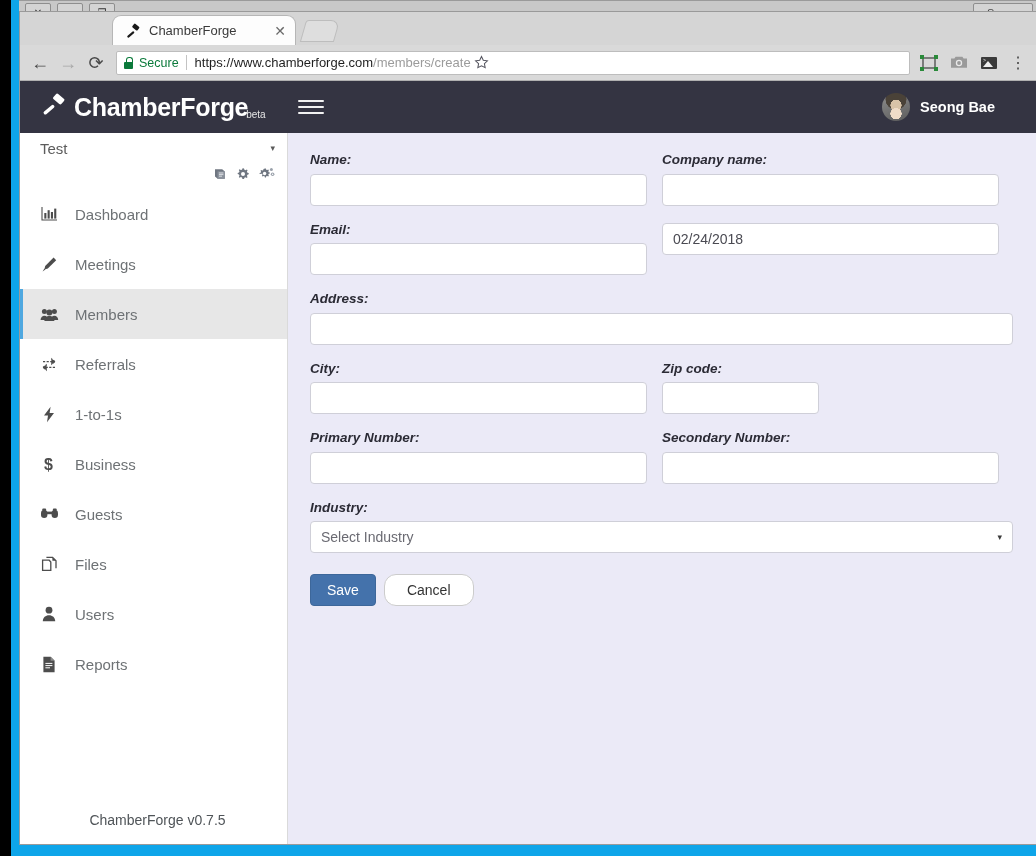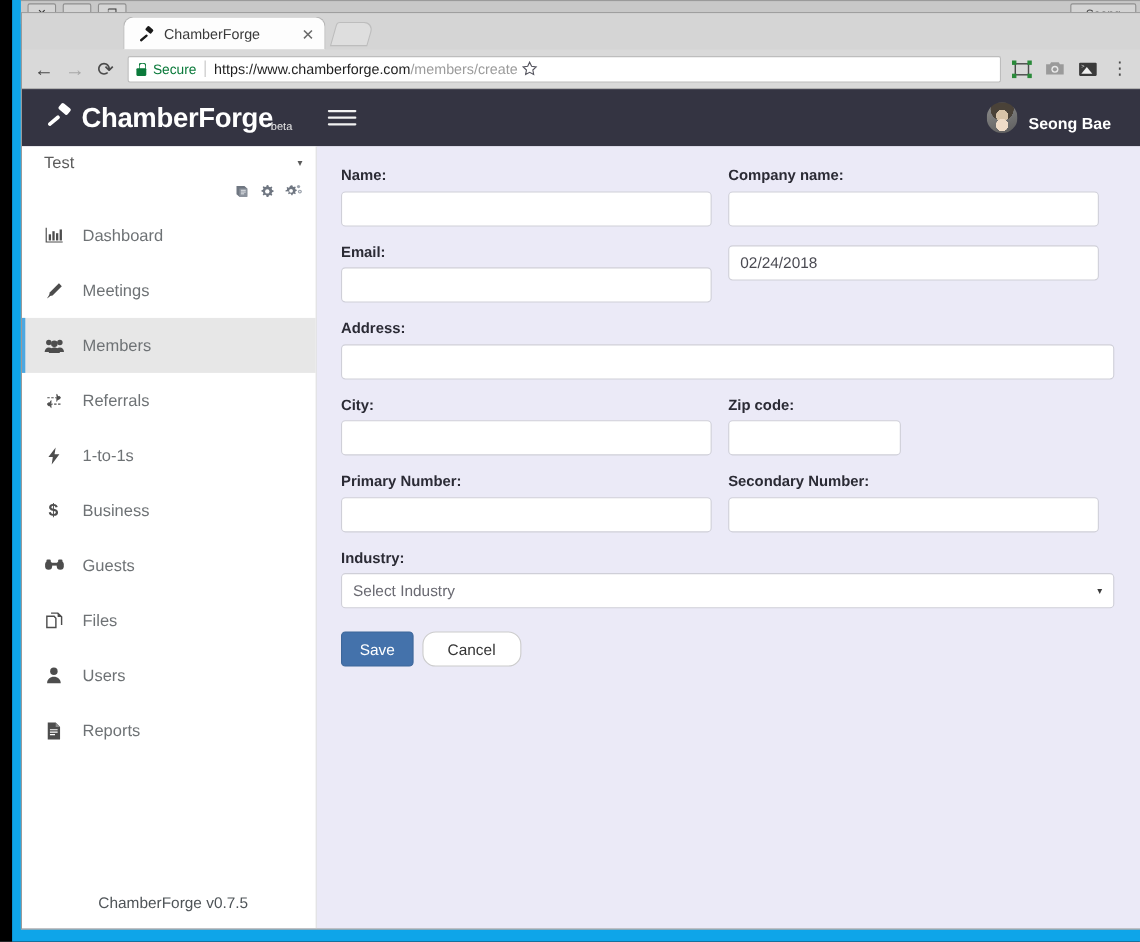"Seong Bae" #nav-user { align-items: flex-end -> center; margin-right: 28px -> 43px }
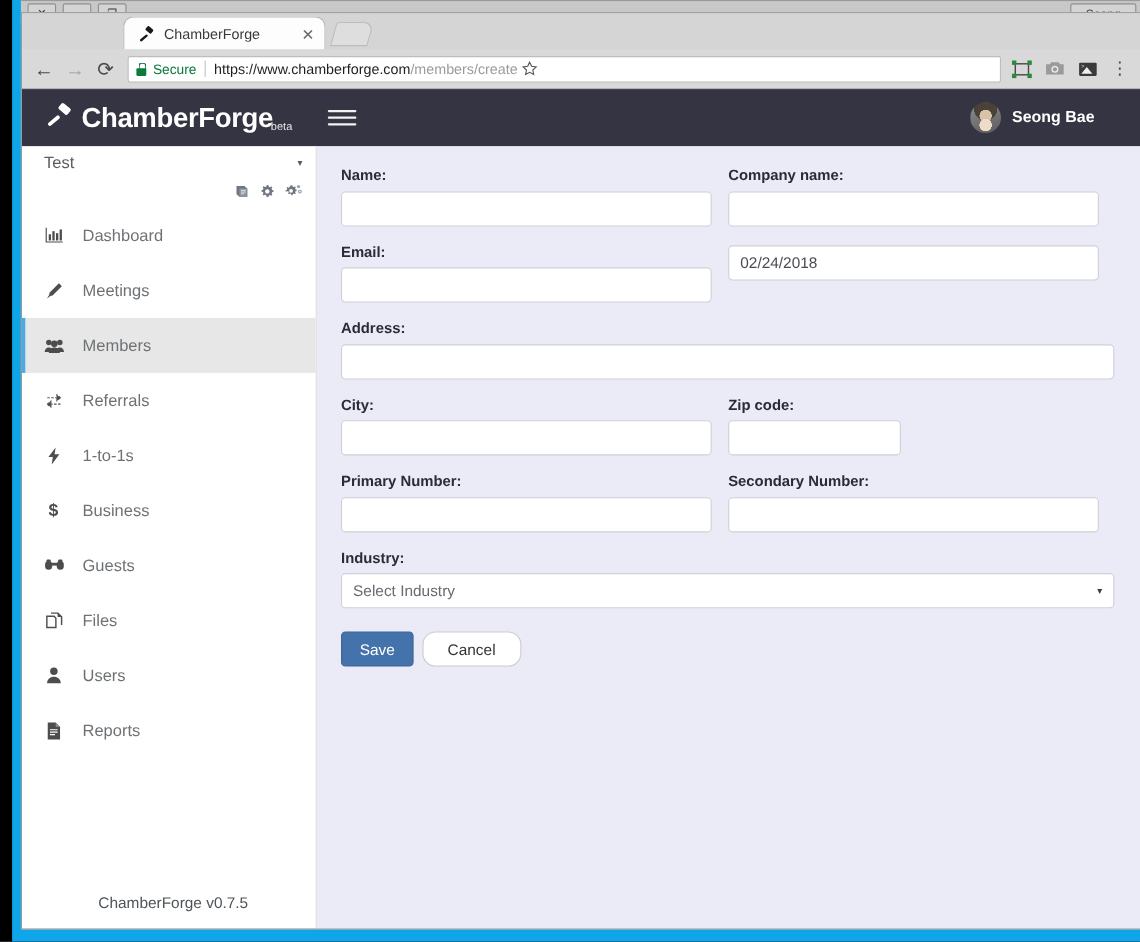"Name:" .field-label { font-style: none -> italic }
